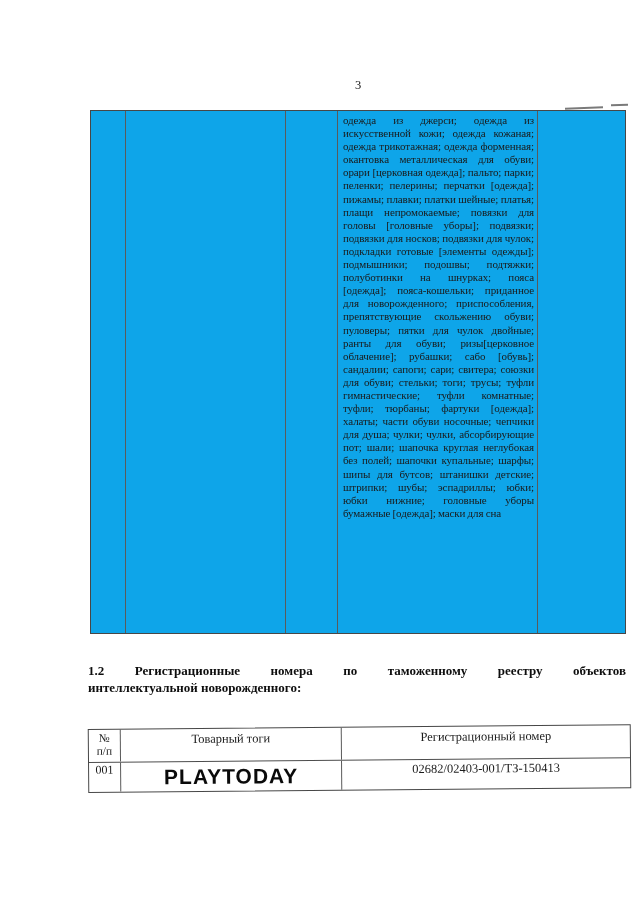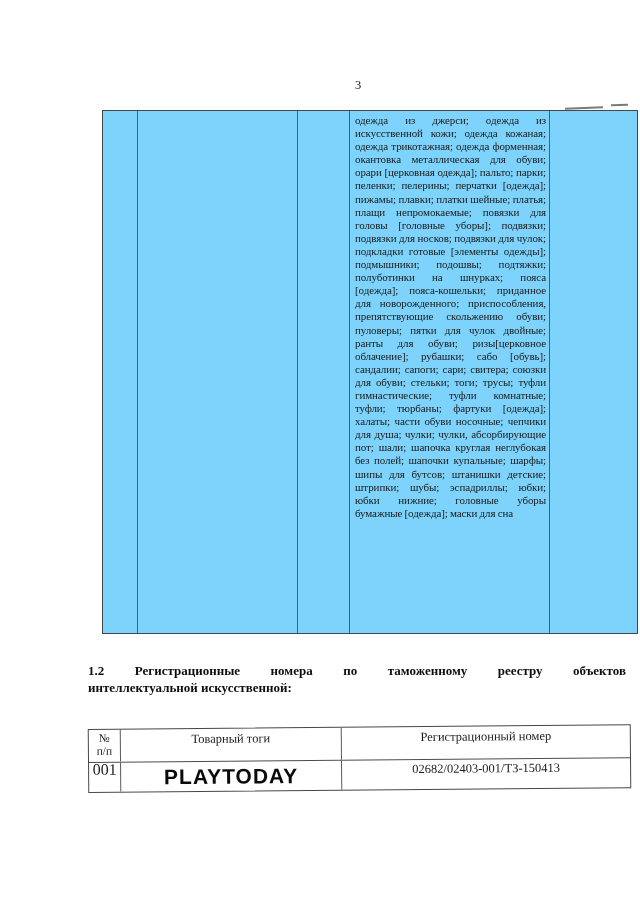"одежда из джерси; одежда из" .goods-table { background: #7dd3fc -> #0ea5e9; margin-left: 12px -> none }
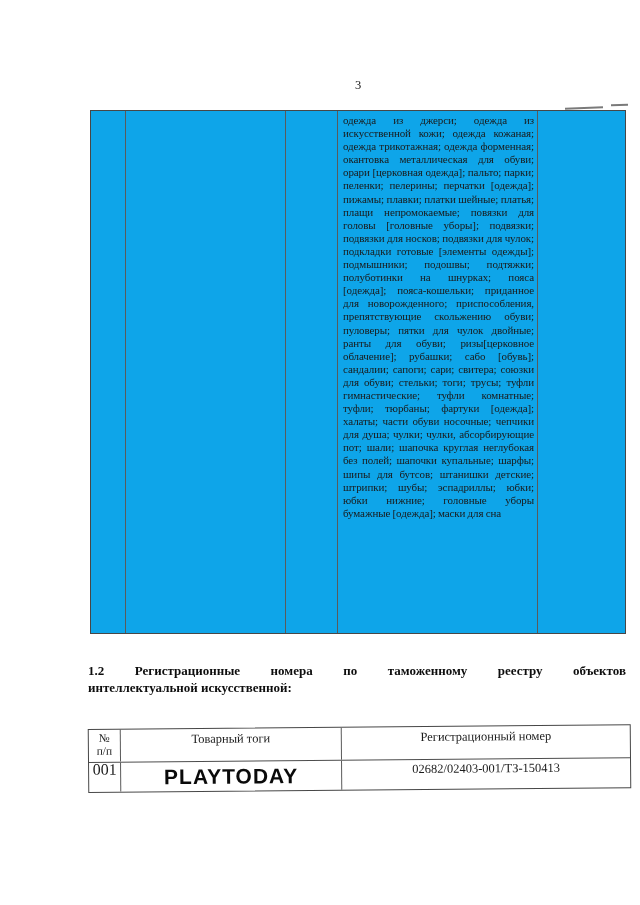"интеллектуальной искусственной:" div.heading-line2 { text: искусственной -> новорожденного }
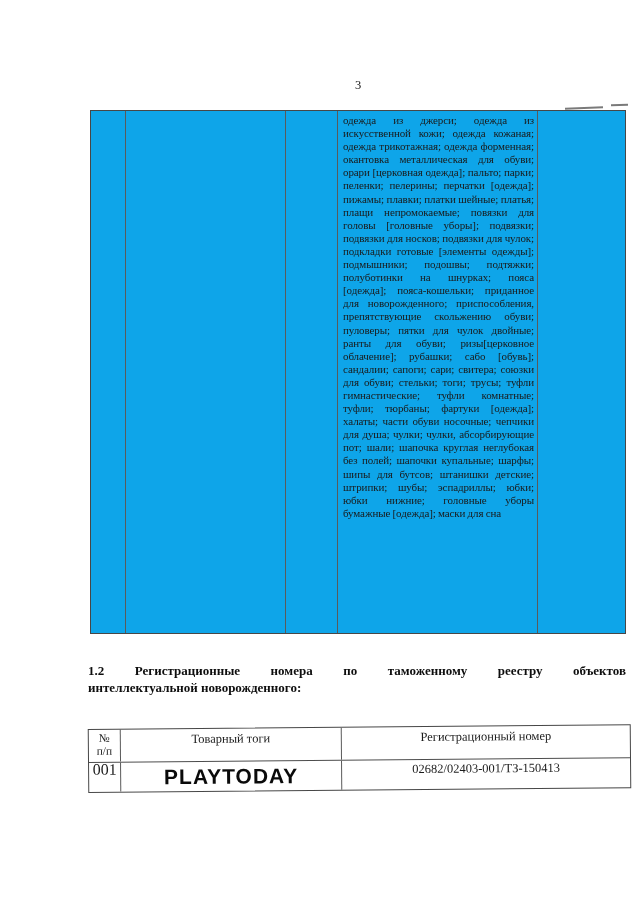"001" .cell-num { align-items: center -> flex-start; font-size: 16px -> 12px }
